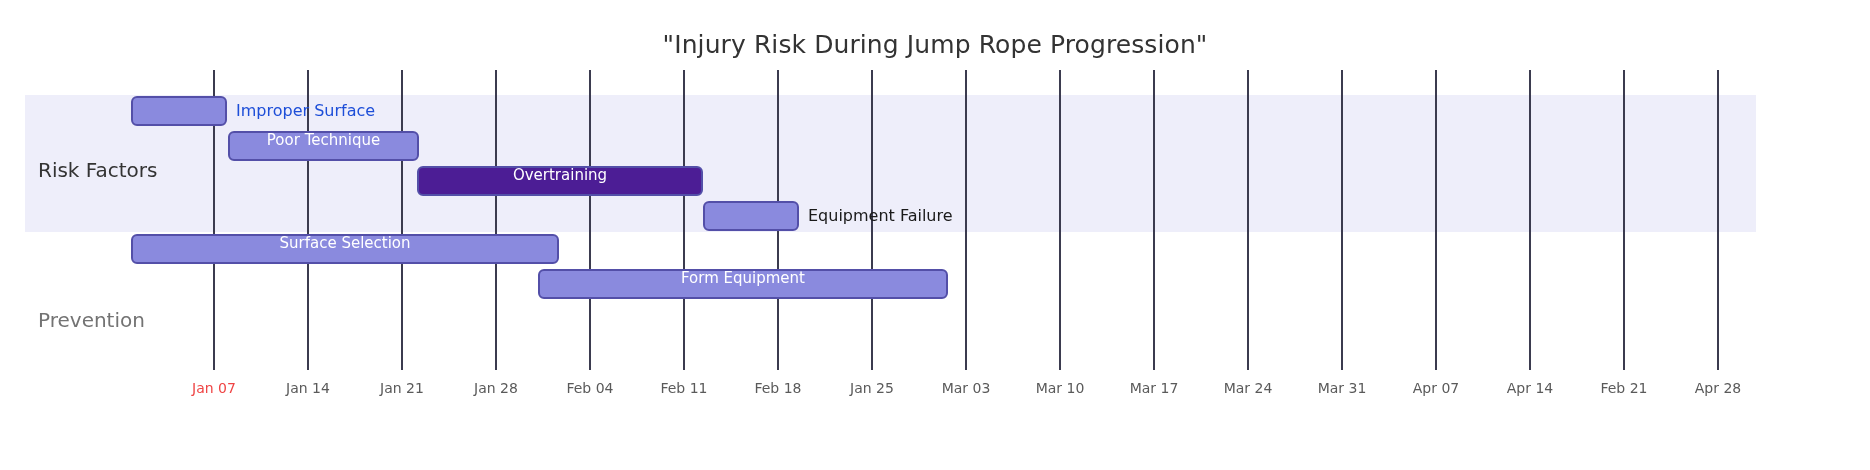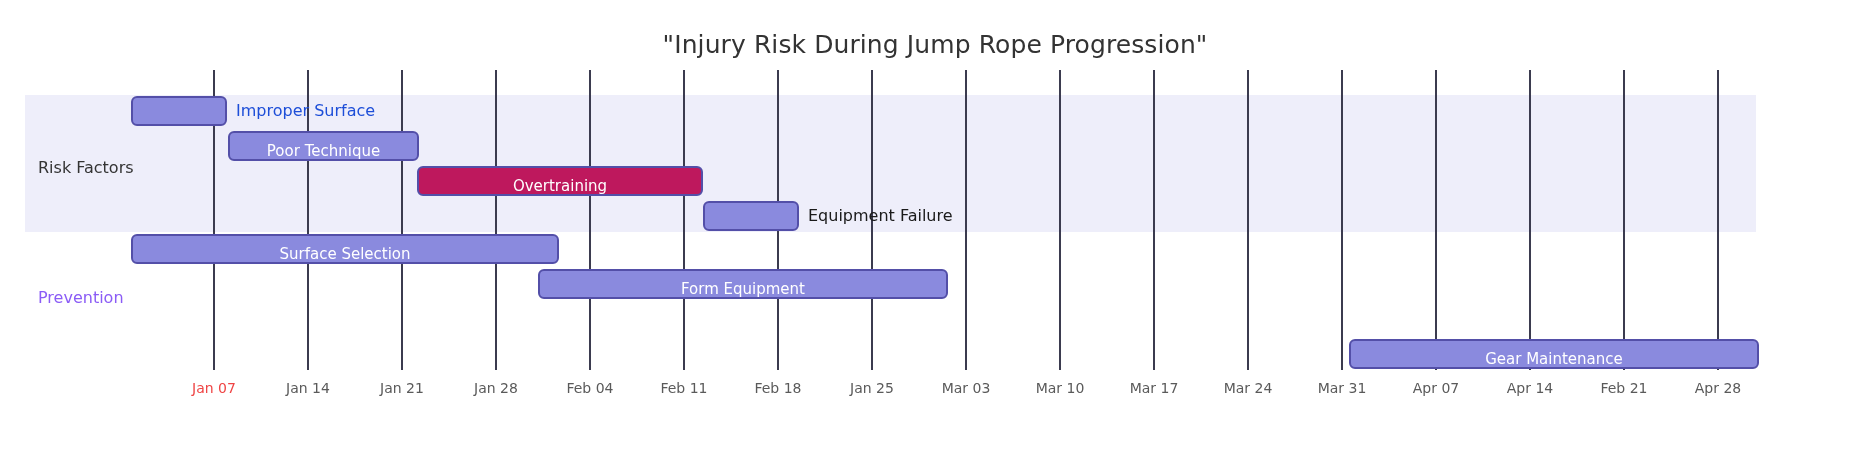"Poor Technique" .task-bar { align-items: flex-end -> flex-start }
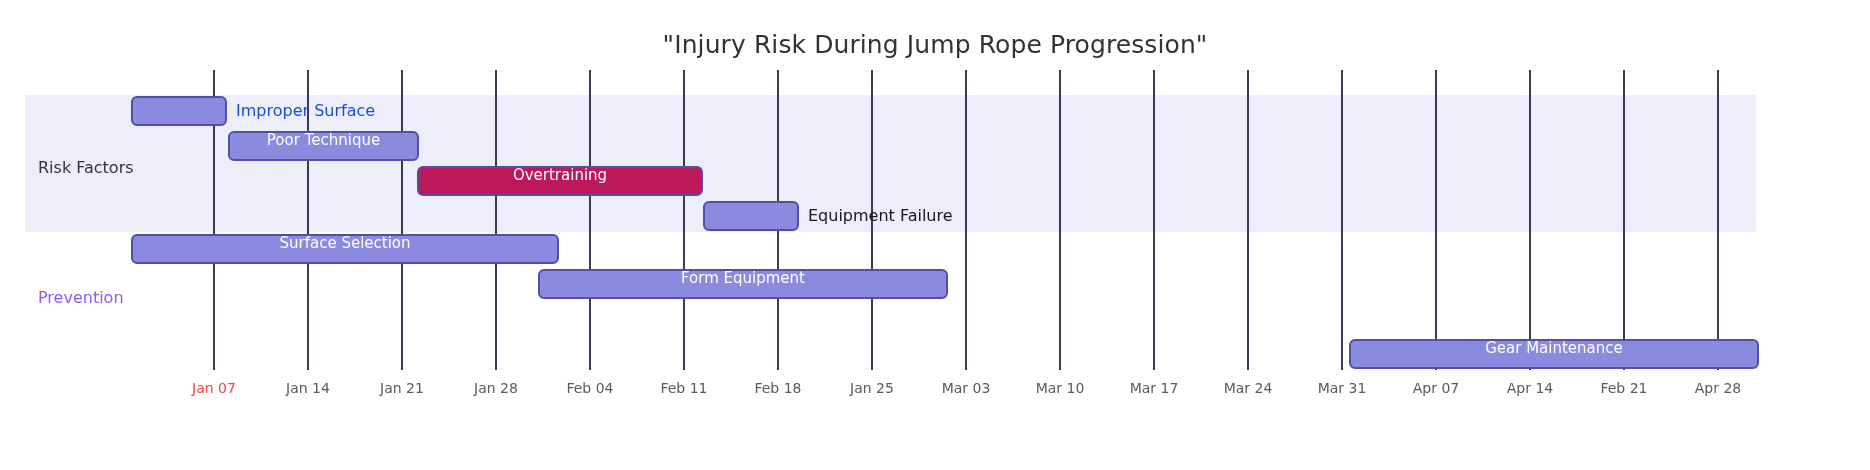"Risk Factors" .section-label { font-size: 16px -> 20px }
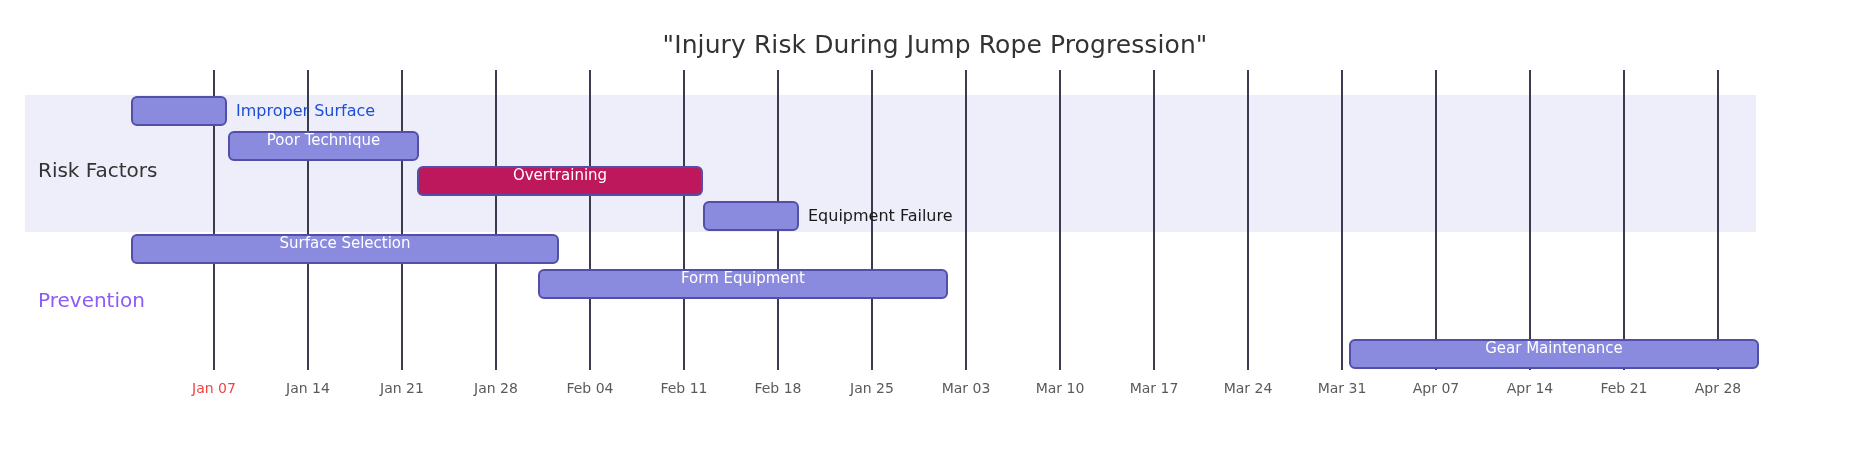"Overtraining" div.task-bar { background: #be185d -> #4c1d95 }
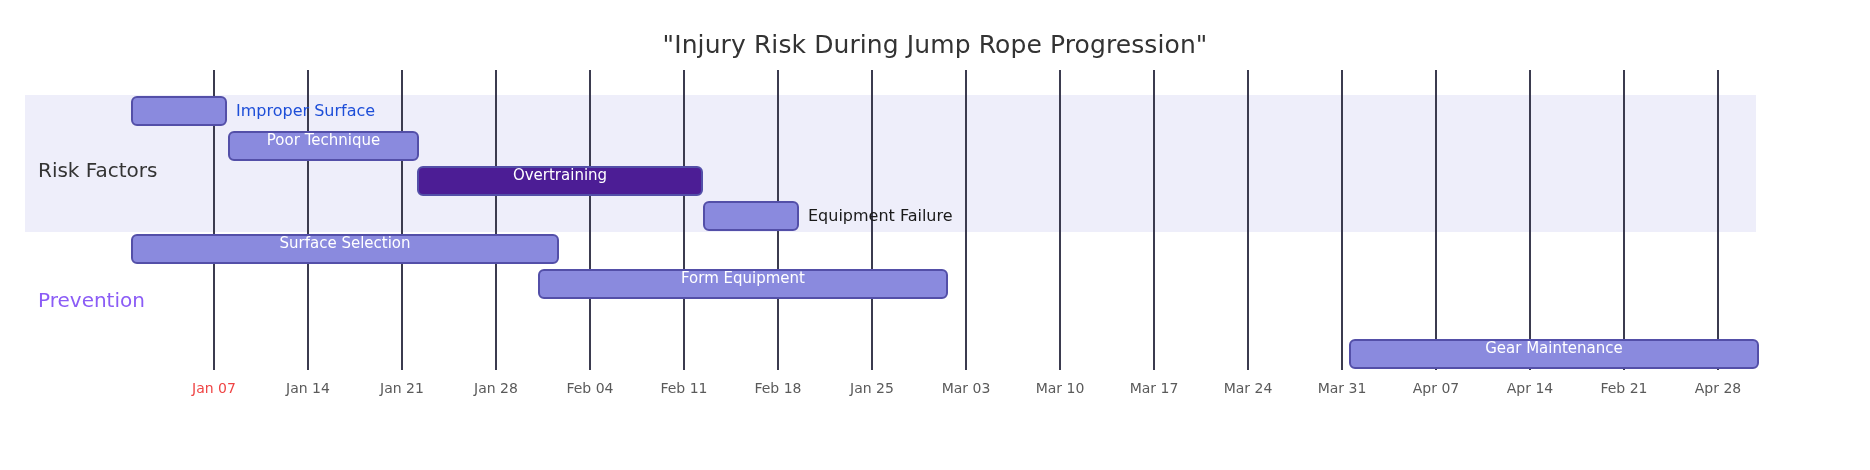"Prevention" div.section-label { color: #8b5cf6 -> #737373; top: 288px -> 308px }
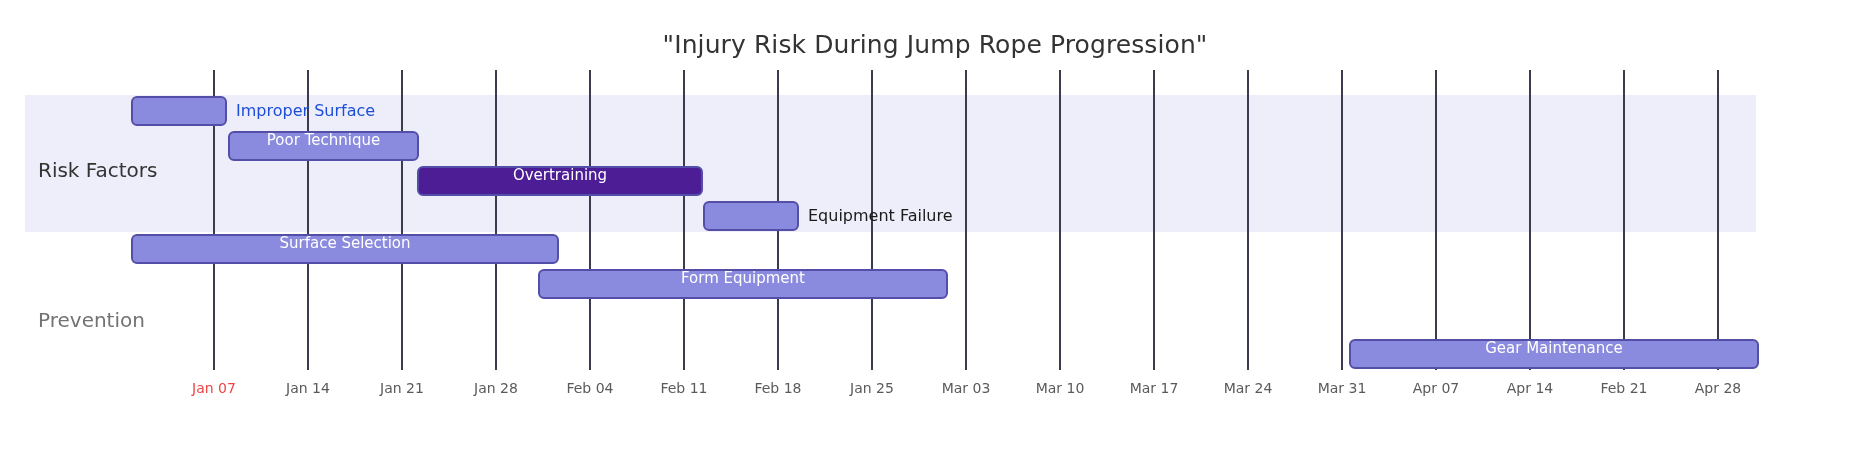"Gear Maintenance" div.task-bar { html: <div> <span>Gear Maintenance</span> </div> -> none }
